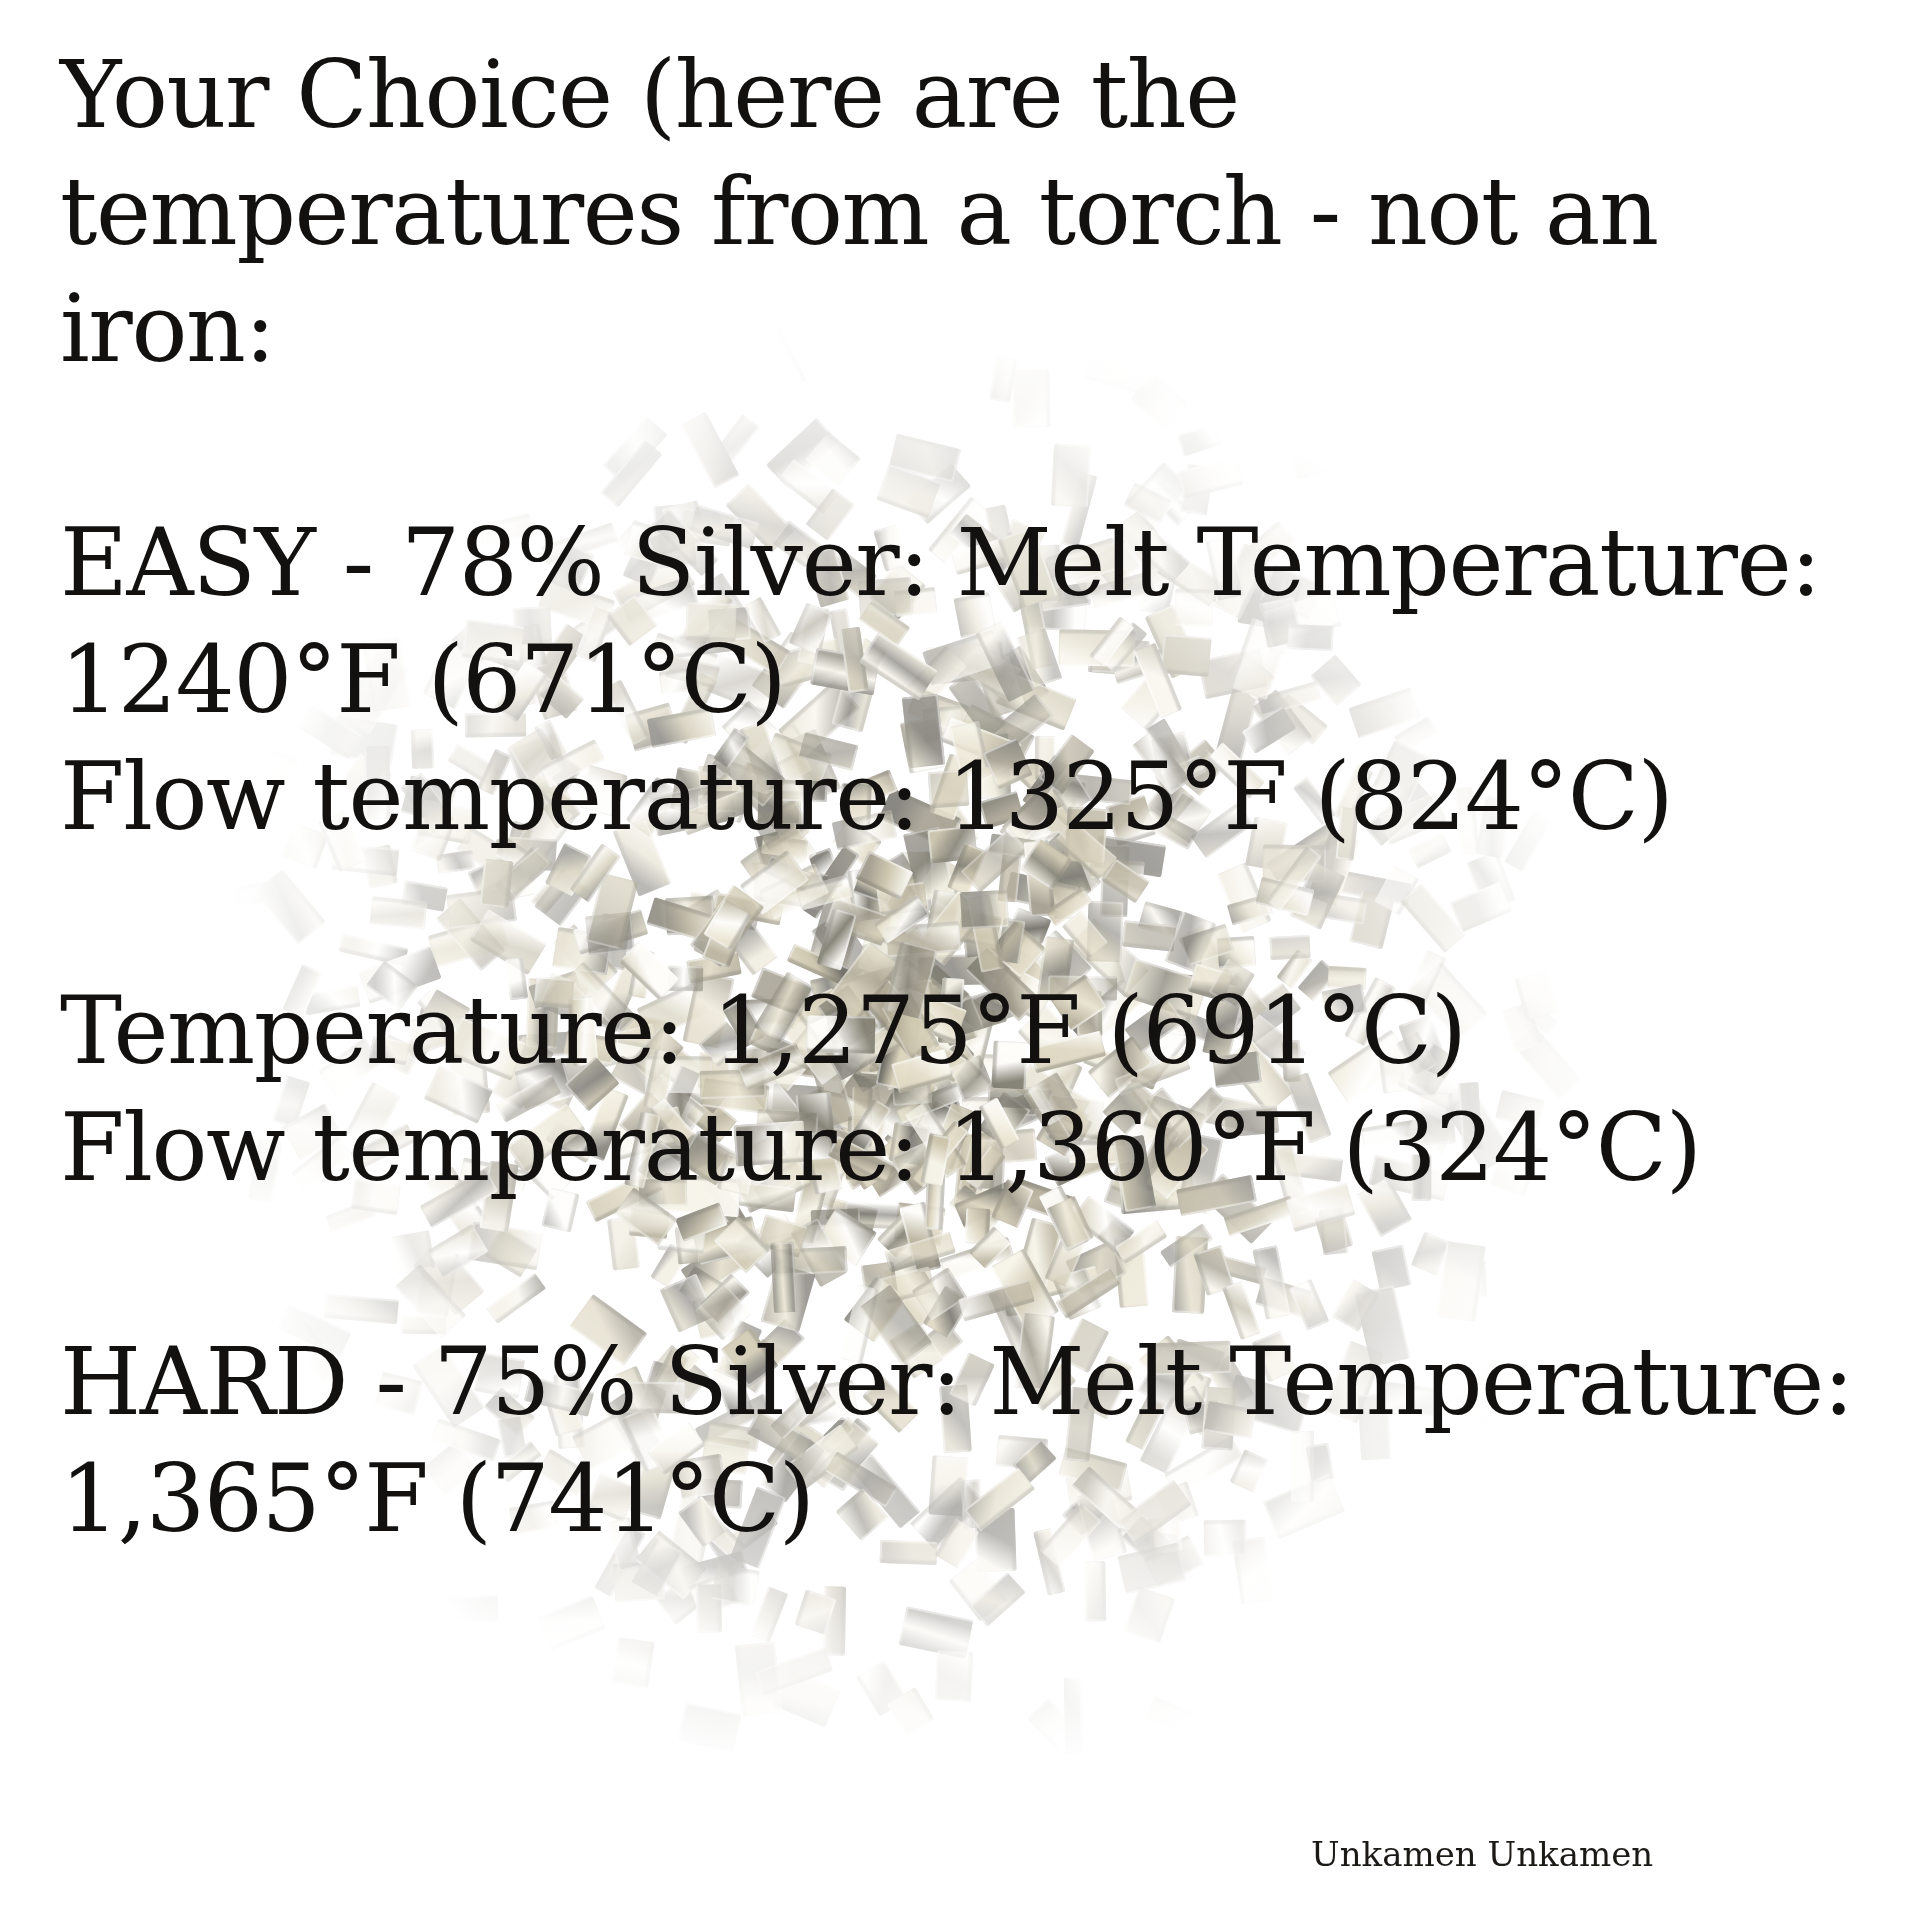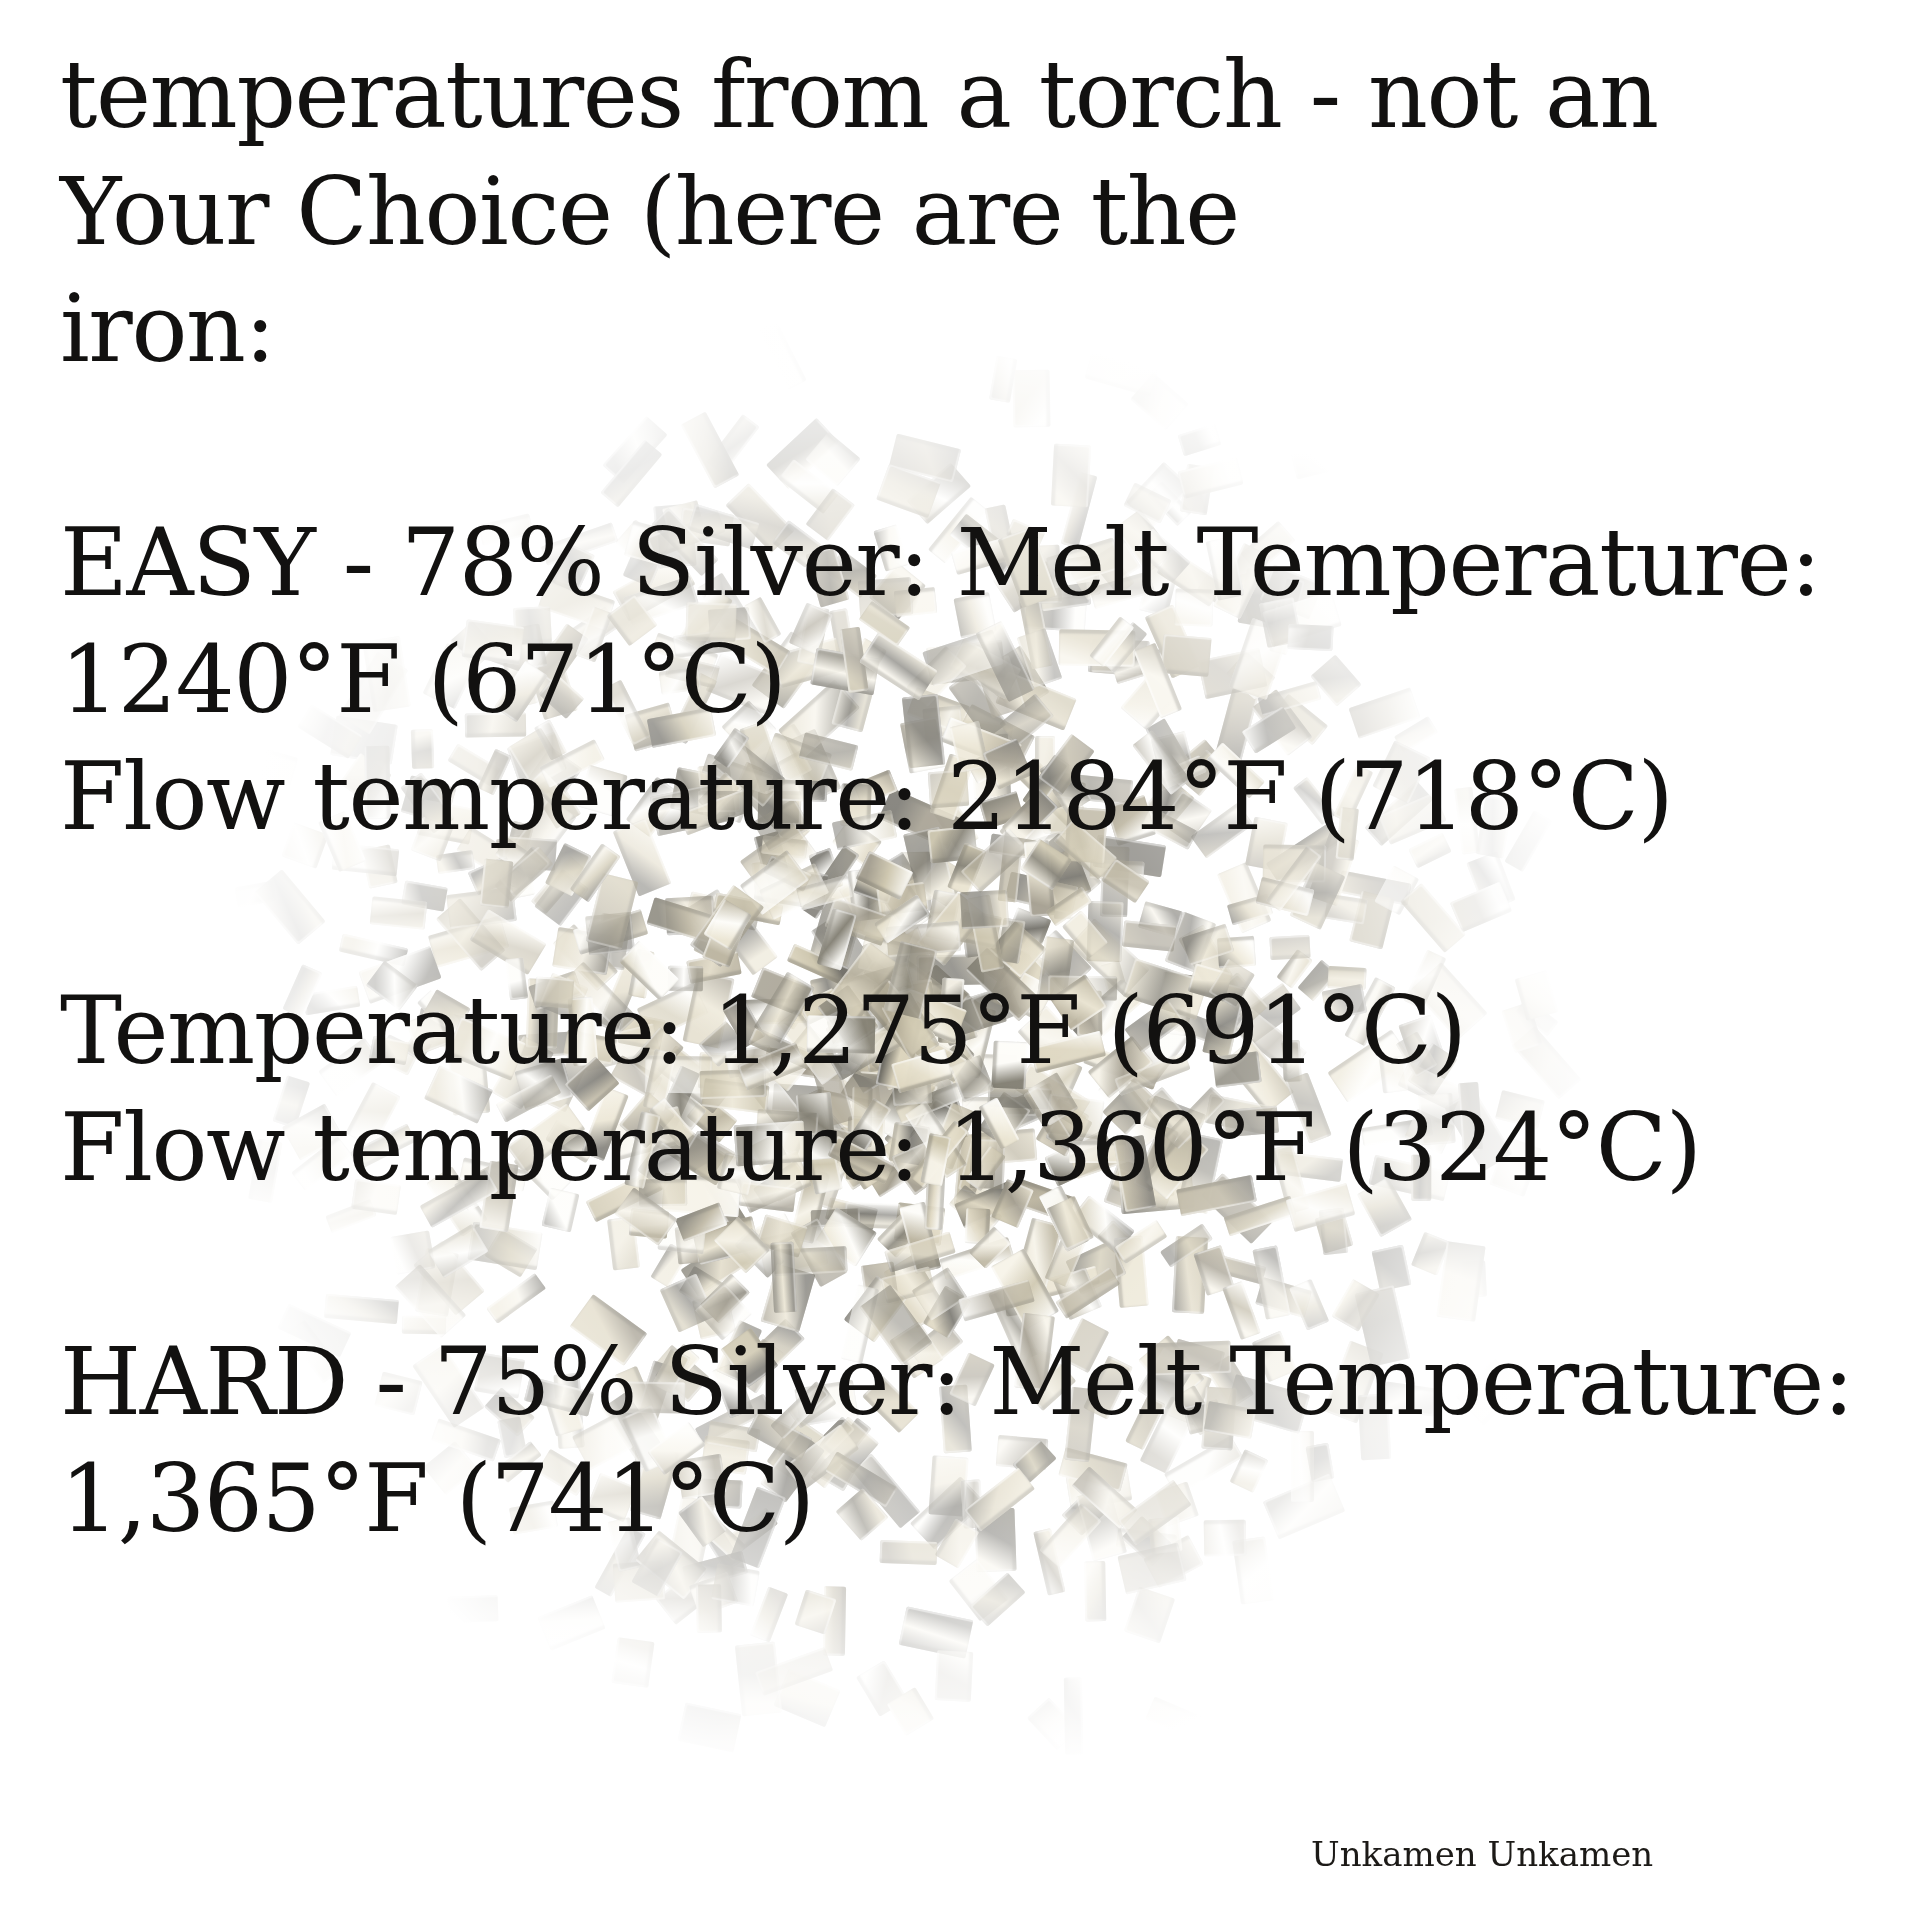"temperatures from a torch -" div.tline { order: before "Your Choice (here are the" -> after "Your Choice (here are the" }
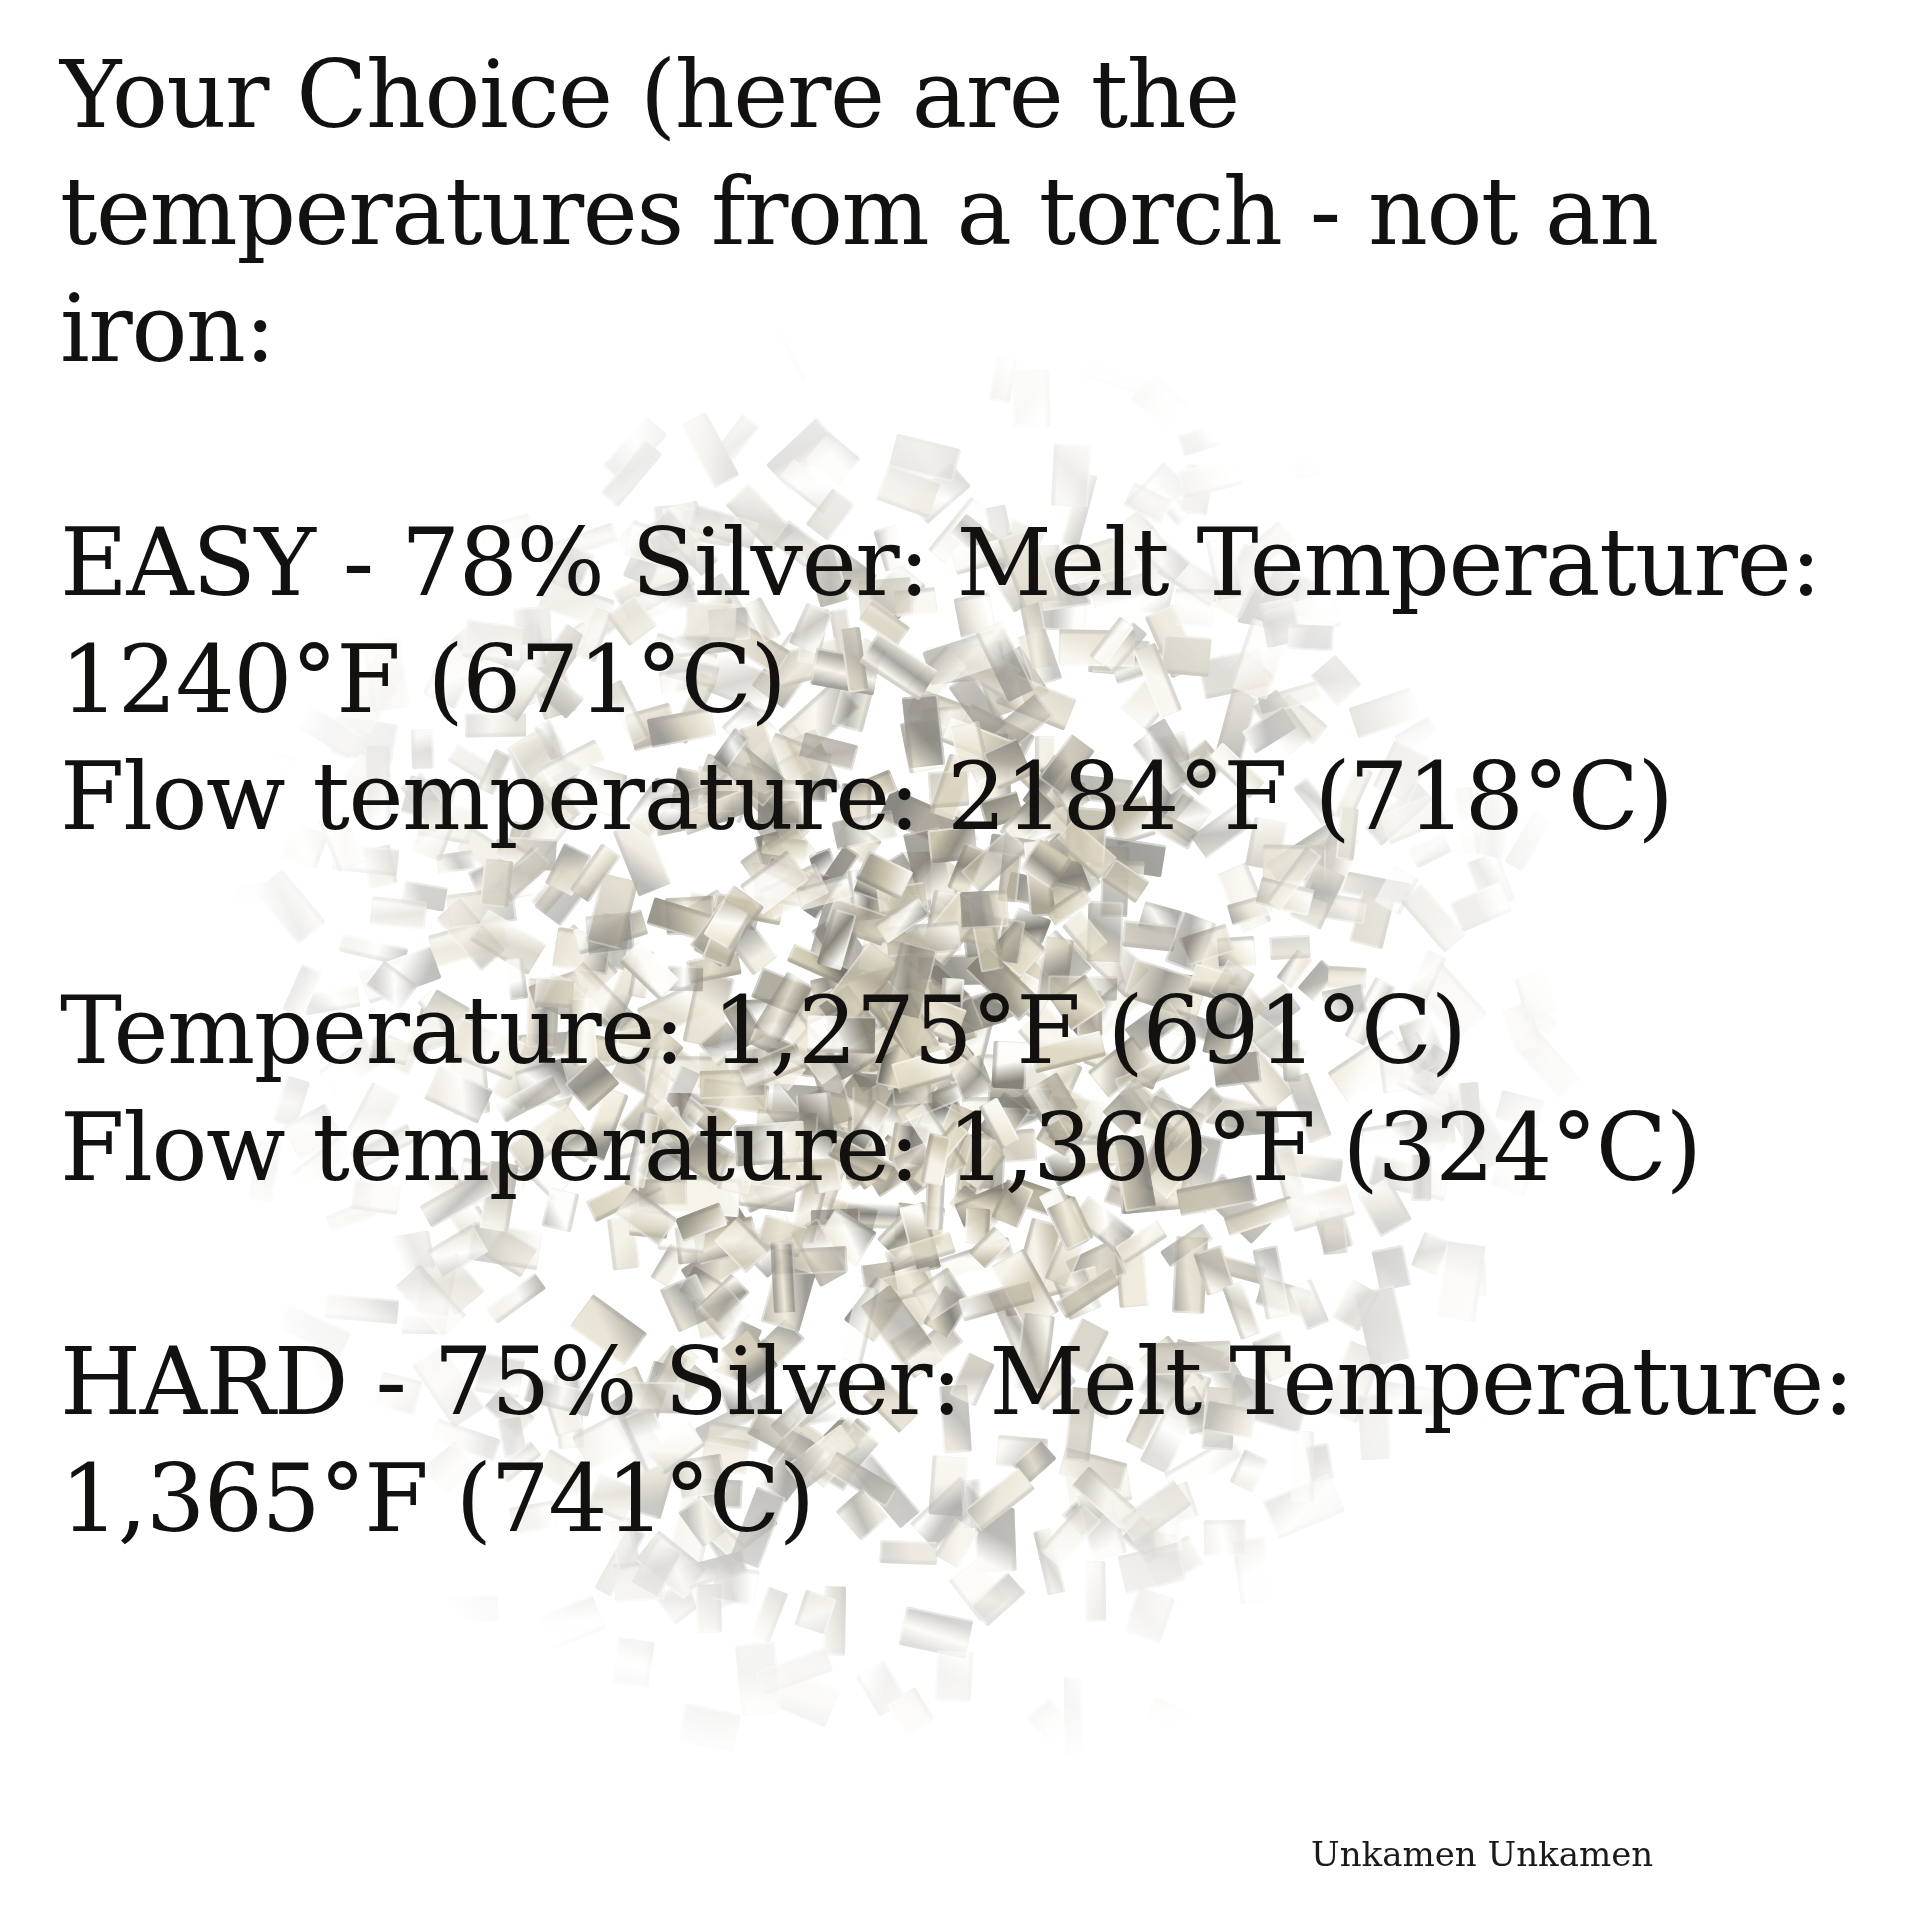"Flow temperature: 2184°F (718°C)" div.tline { text: 2184°F (718 -> 1325°F (824 }
